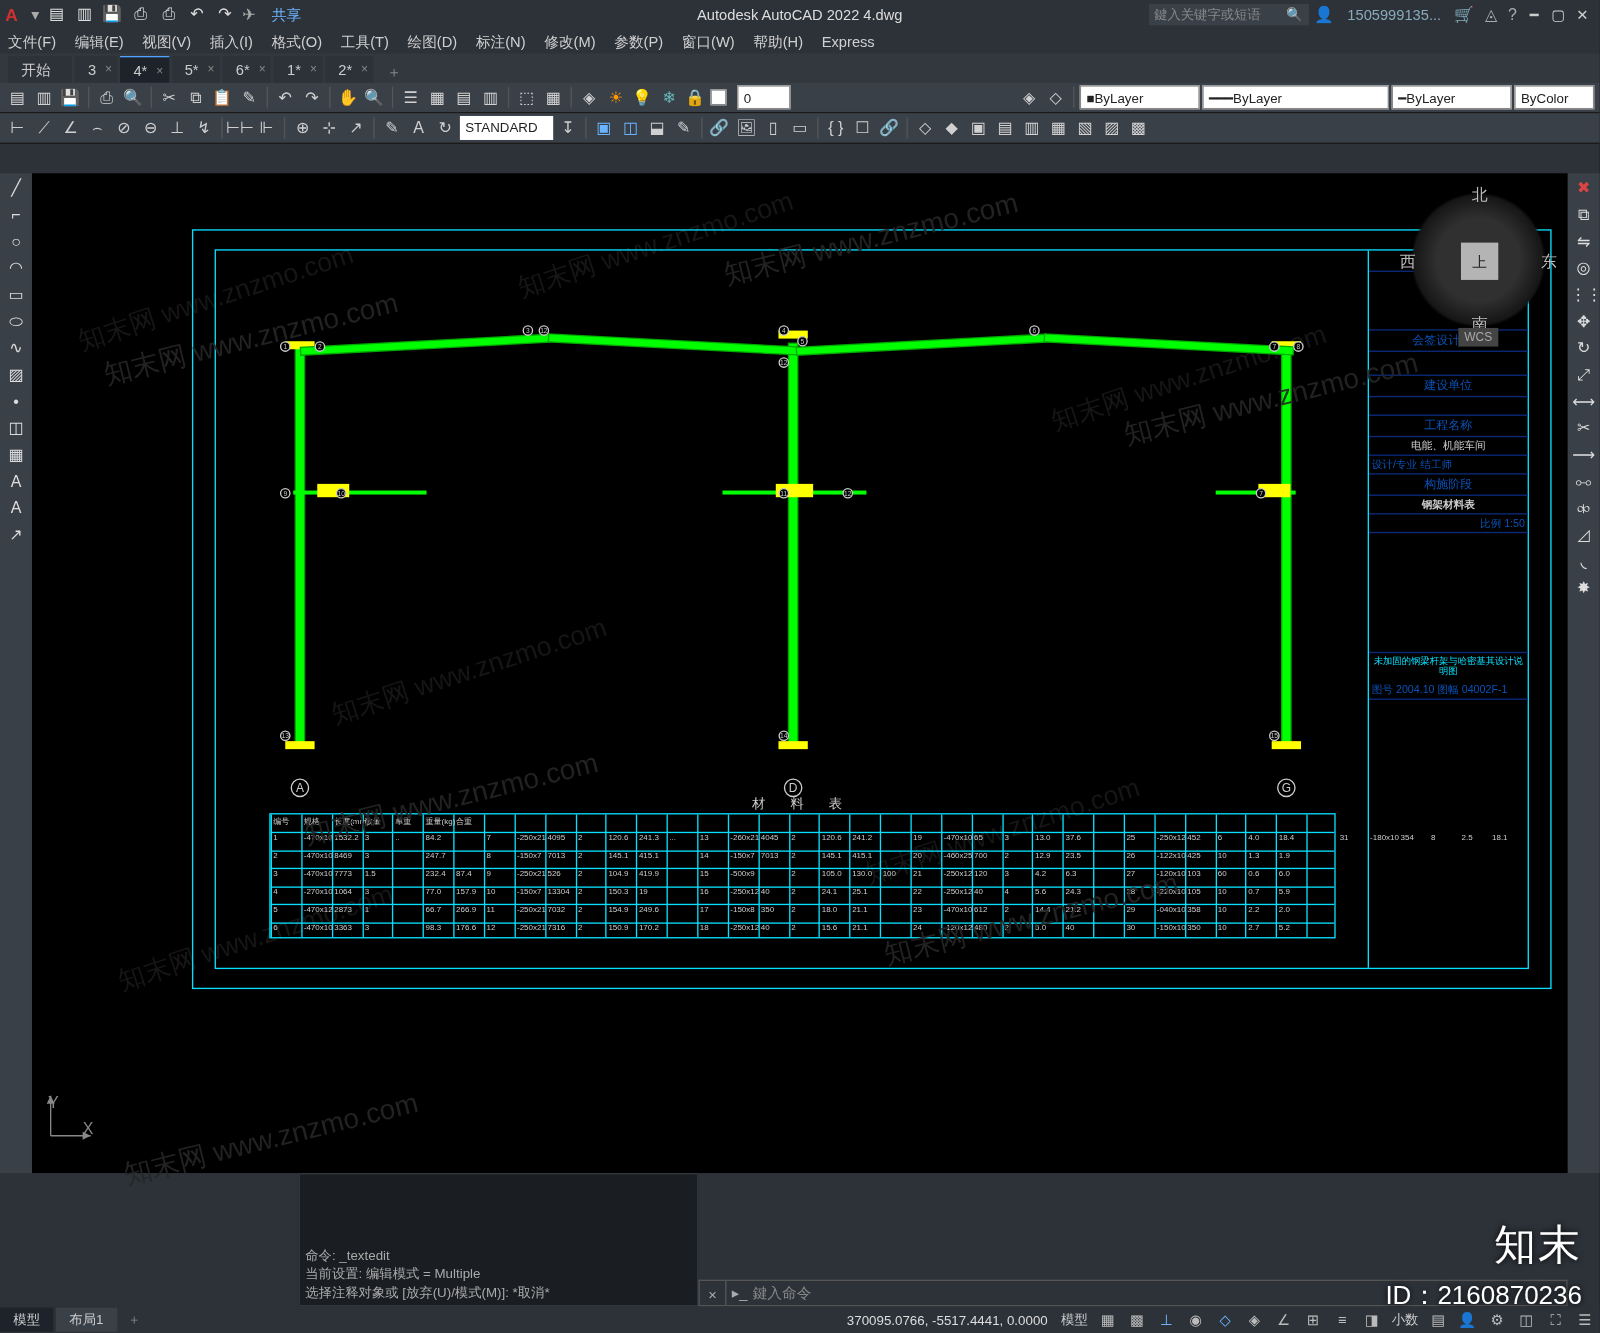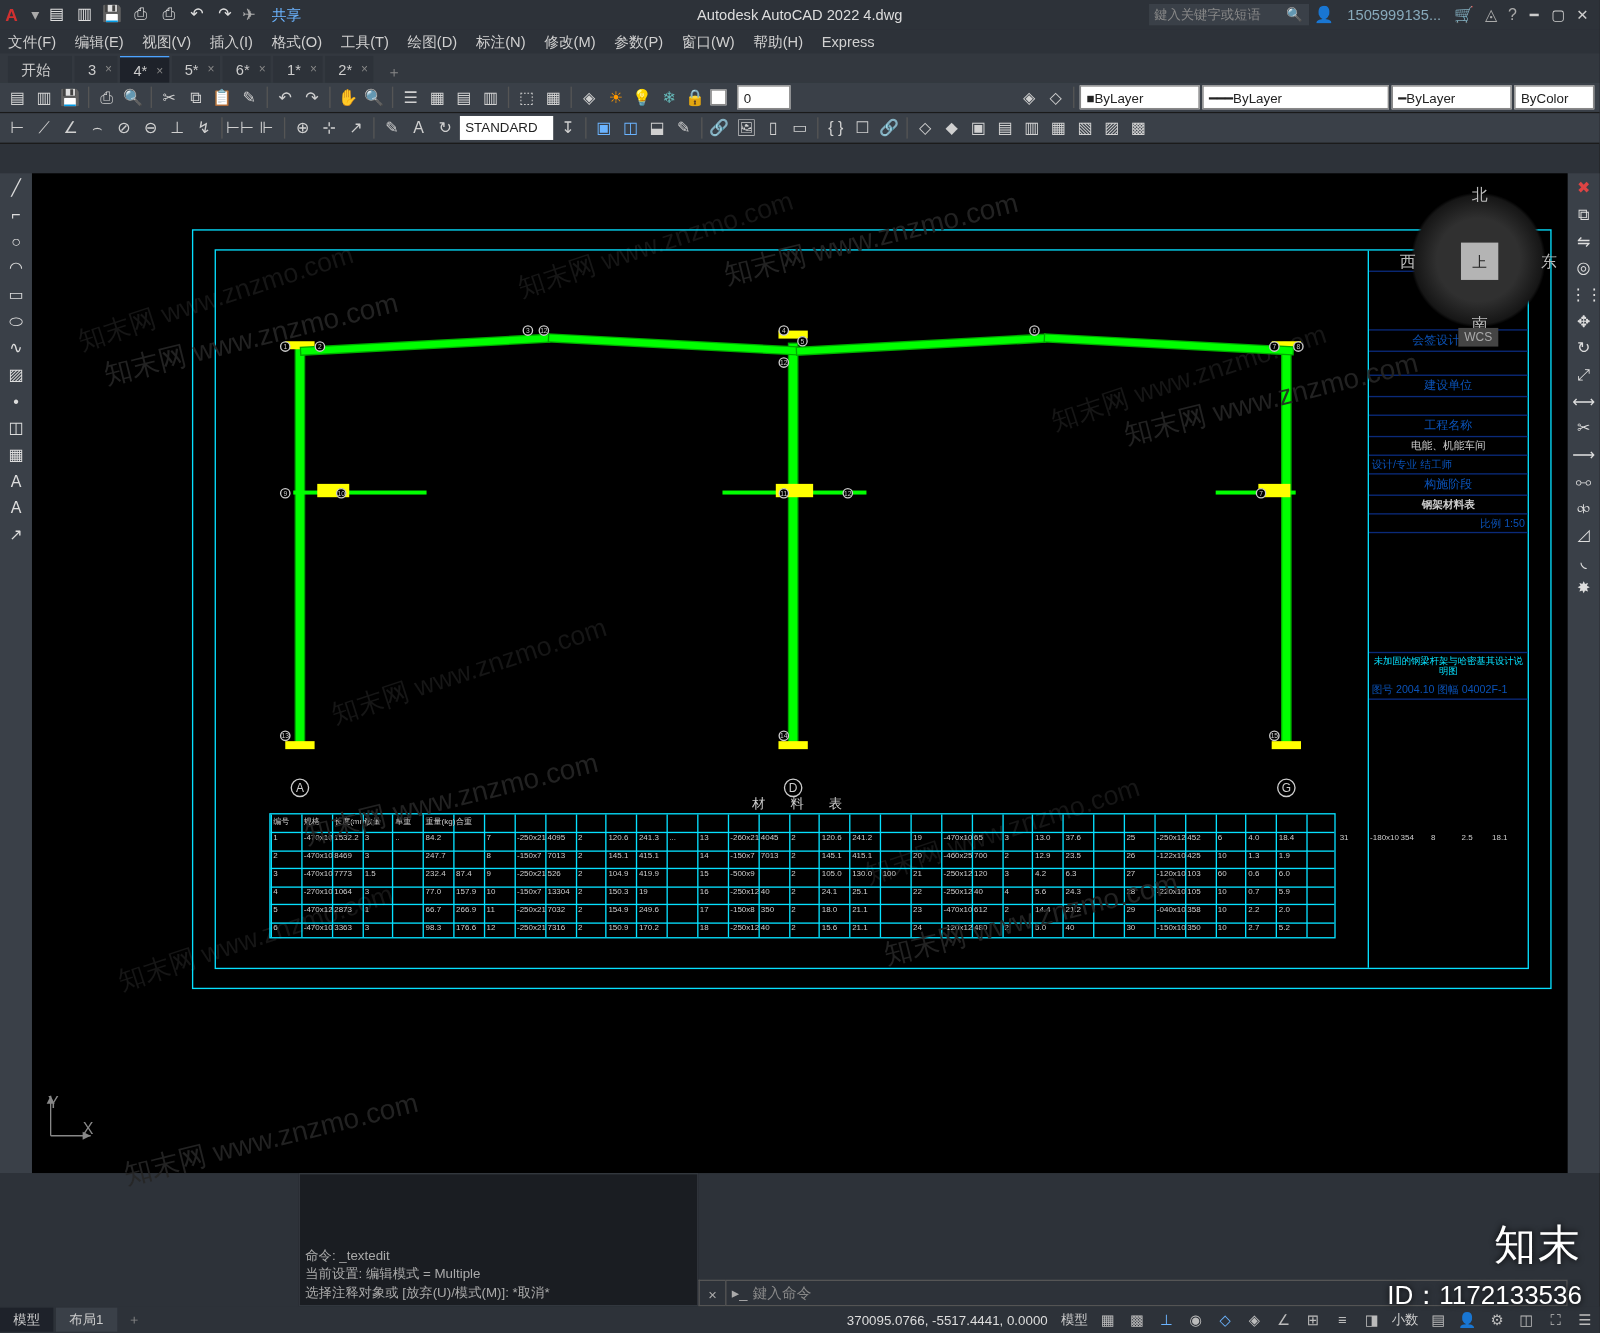"ID：1172133536" div.outerid { text: 1172133536 -> 2160870236 }
